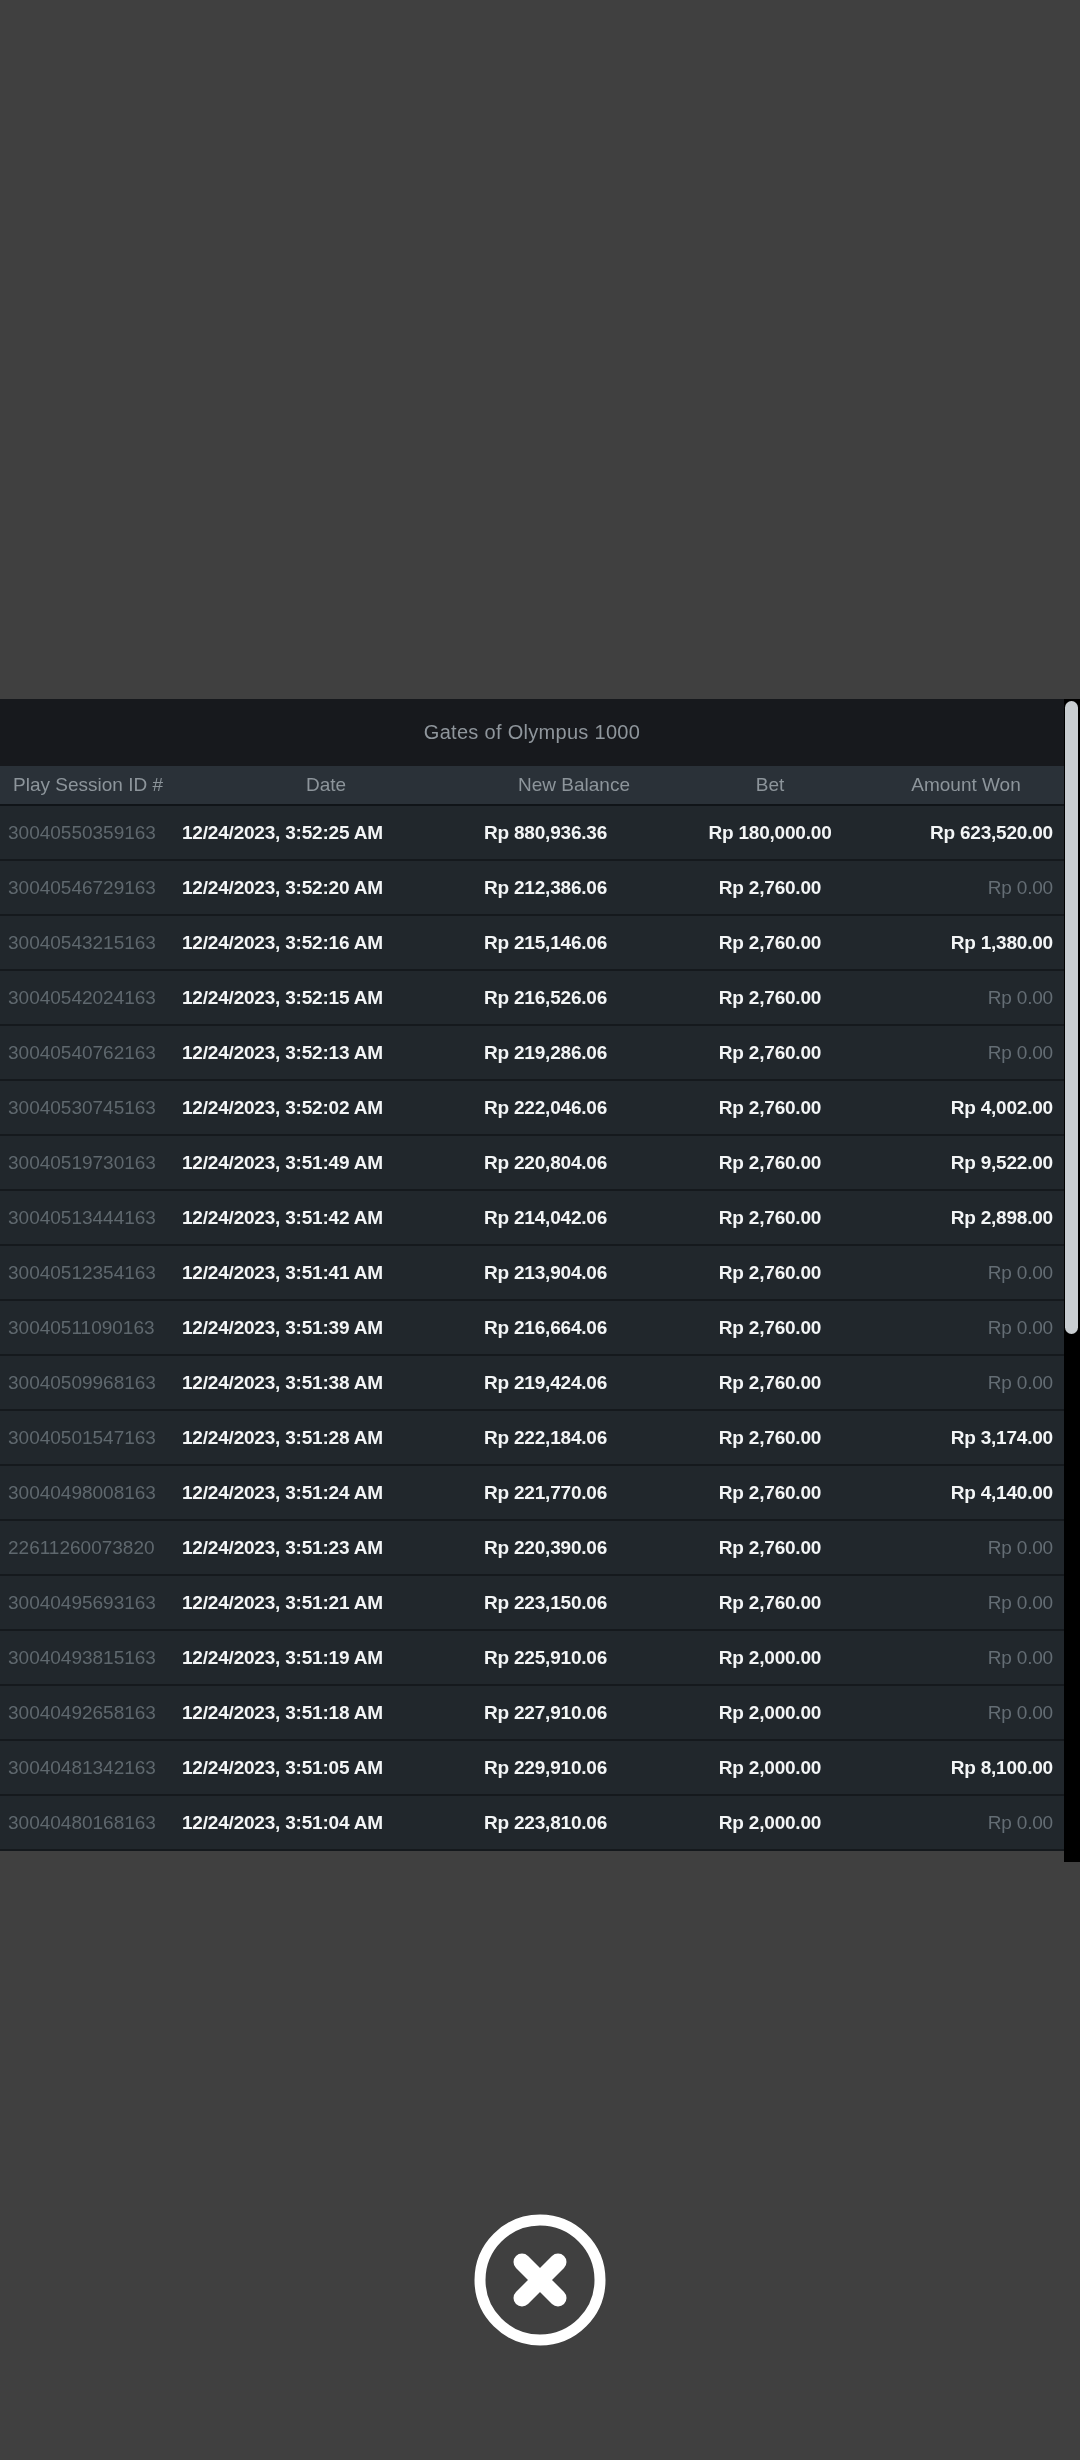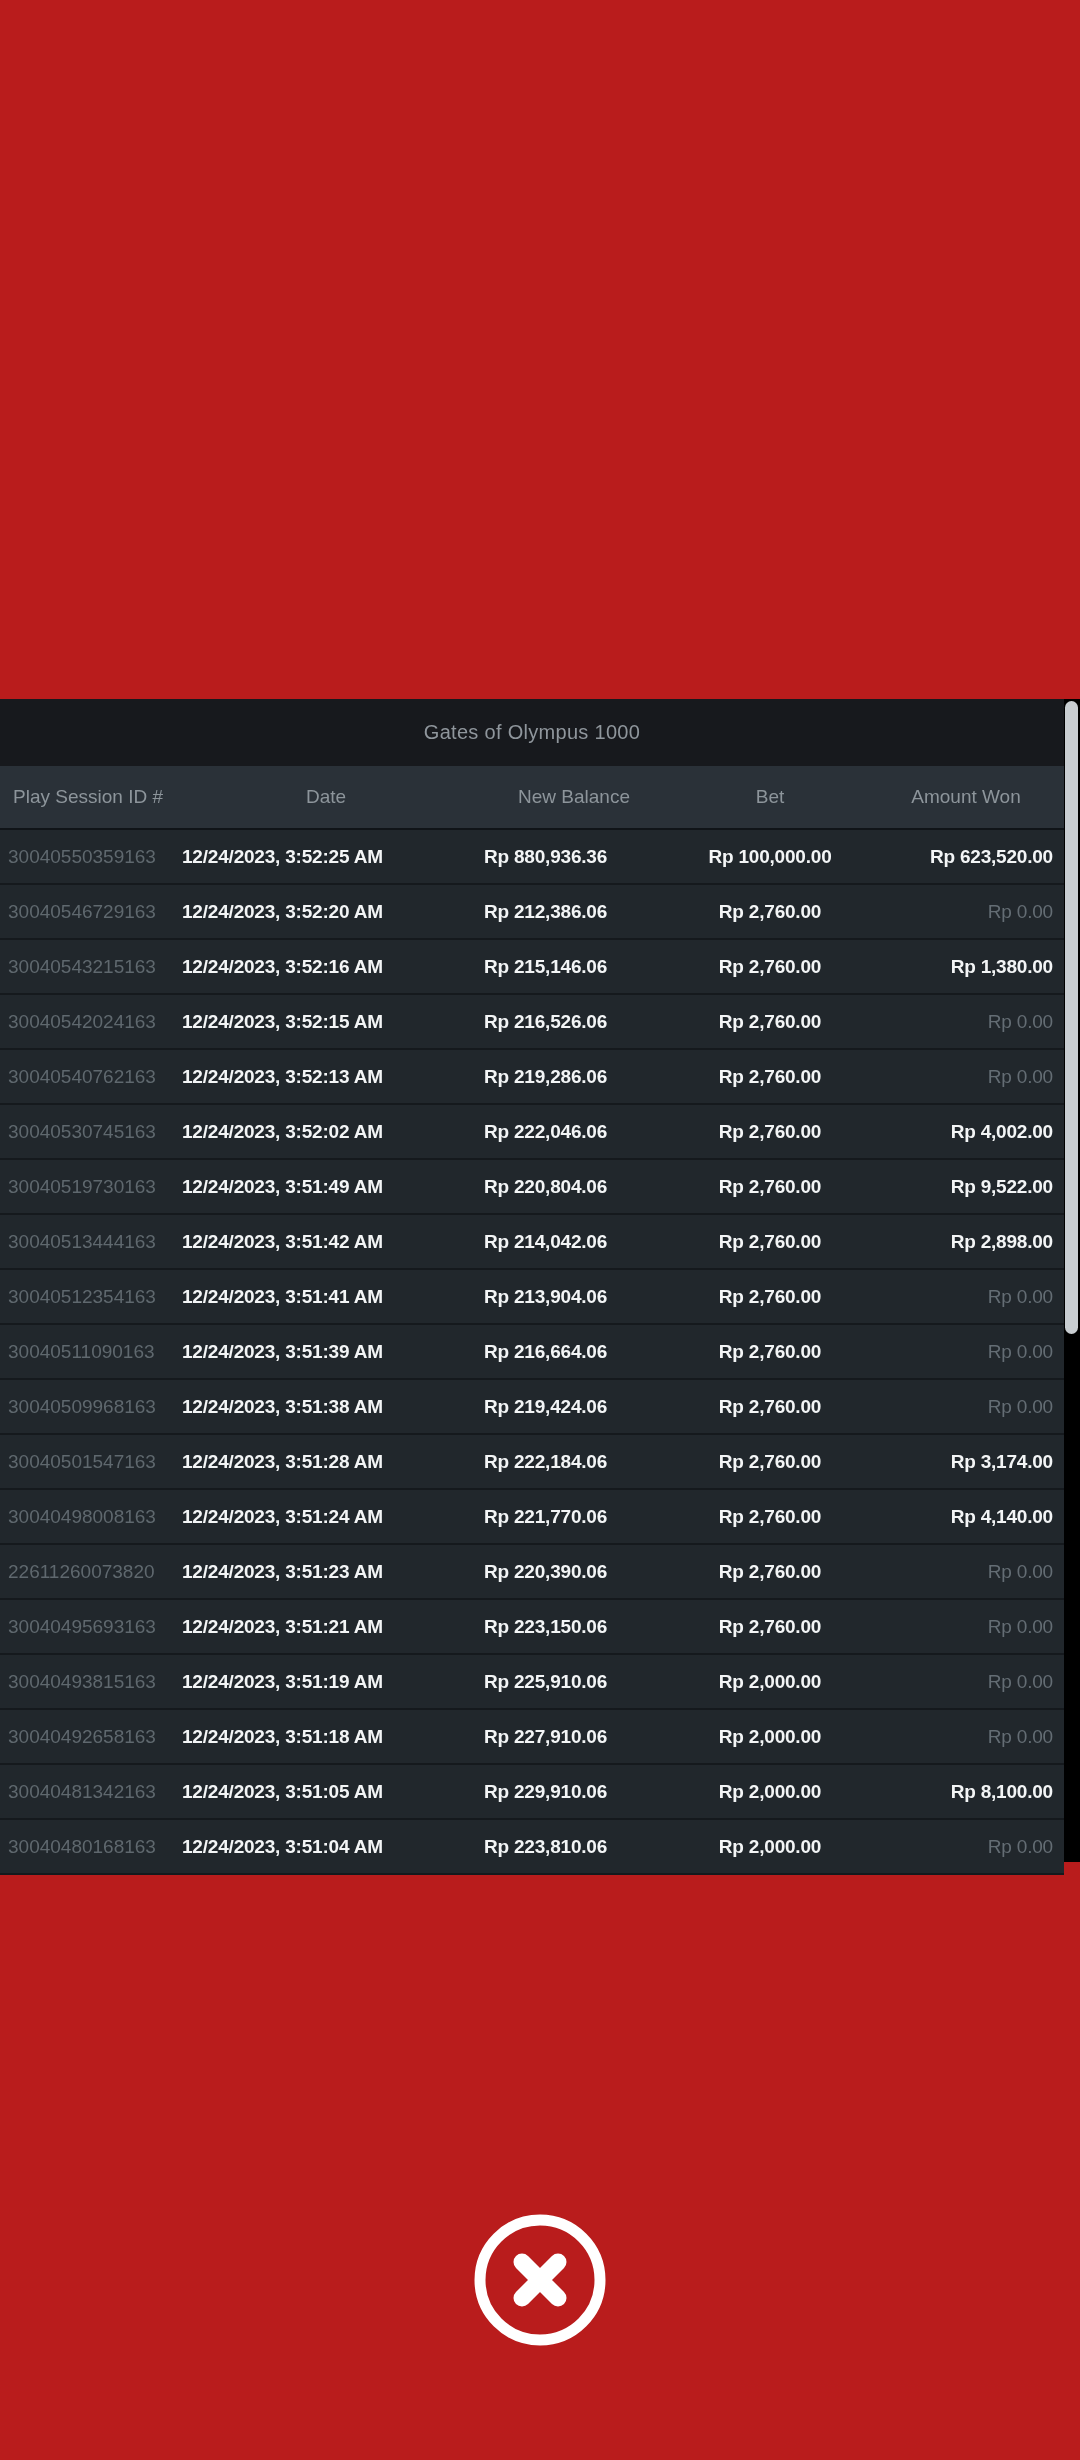"Gates of Olympus 1000" .stage { background: #b91c1c -> #404040 }
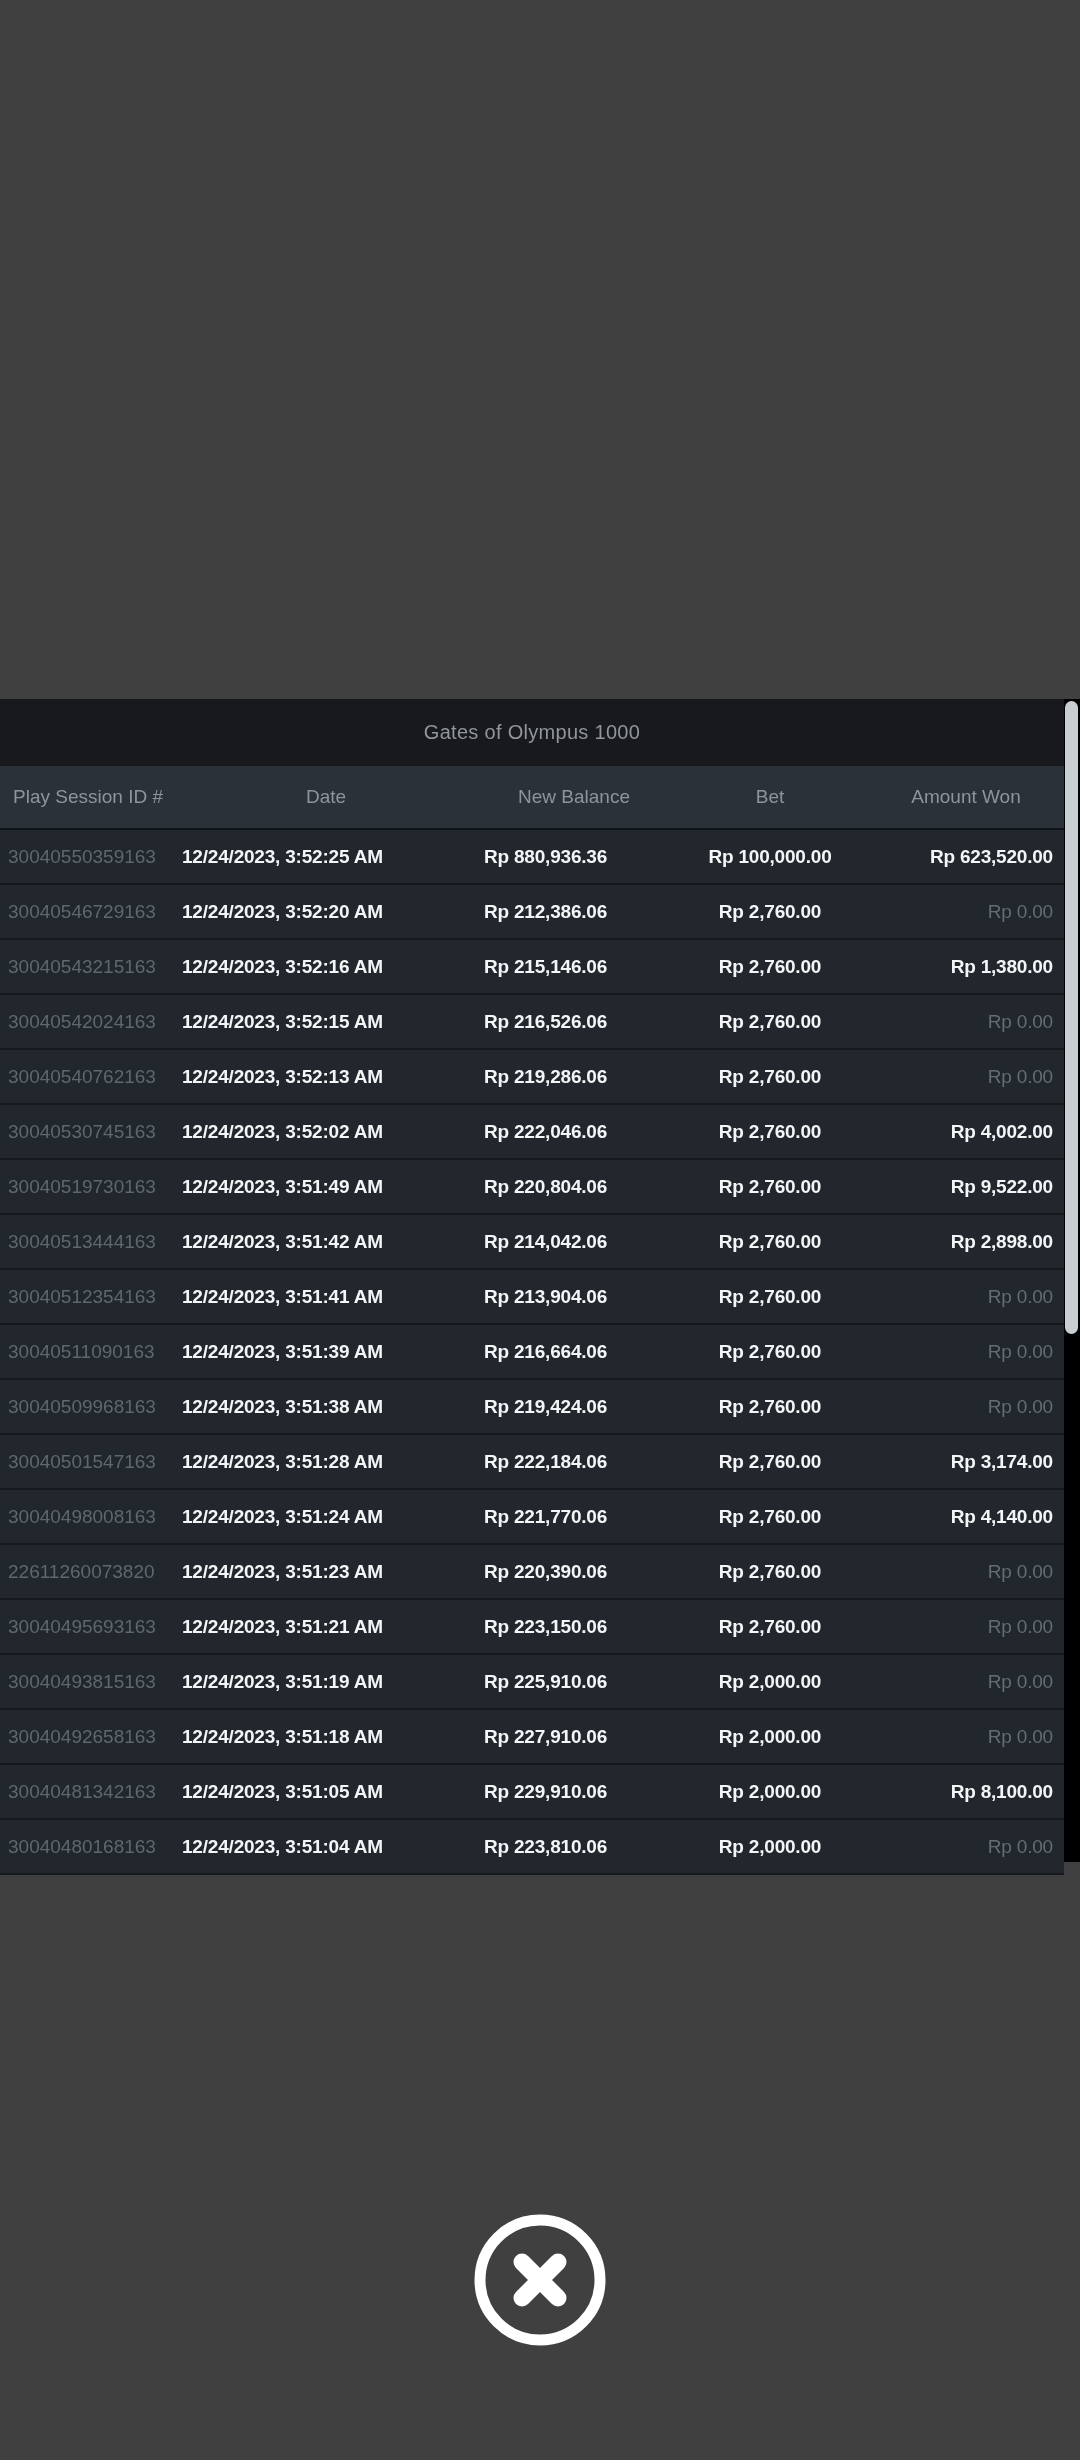"Play Session ID #" .thead { height: 64px -> 40px }
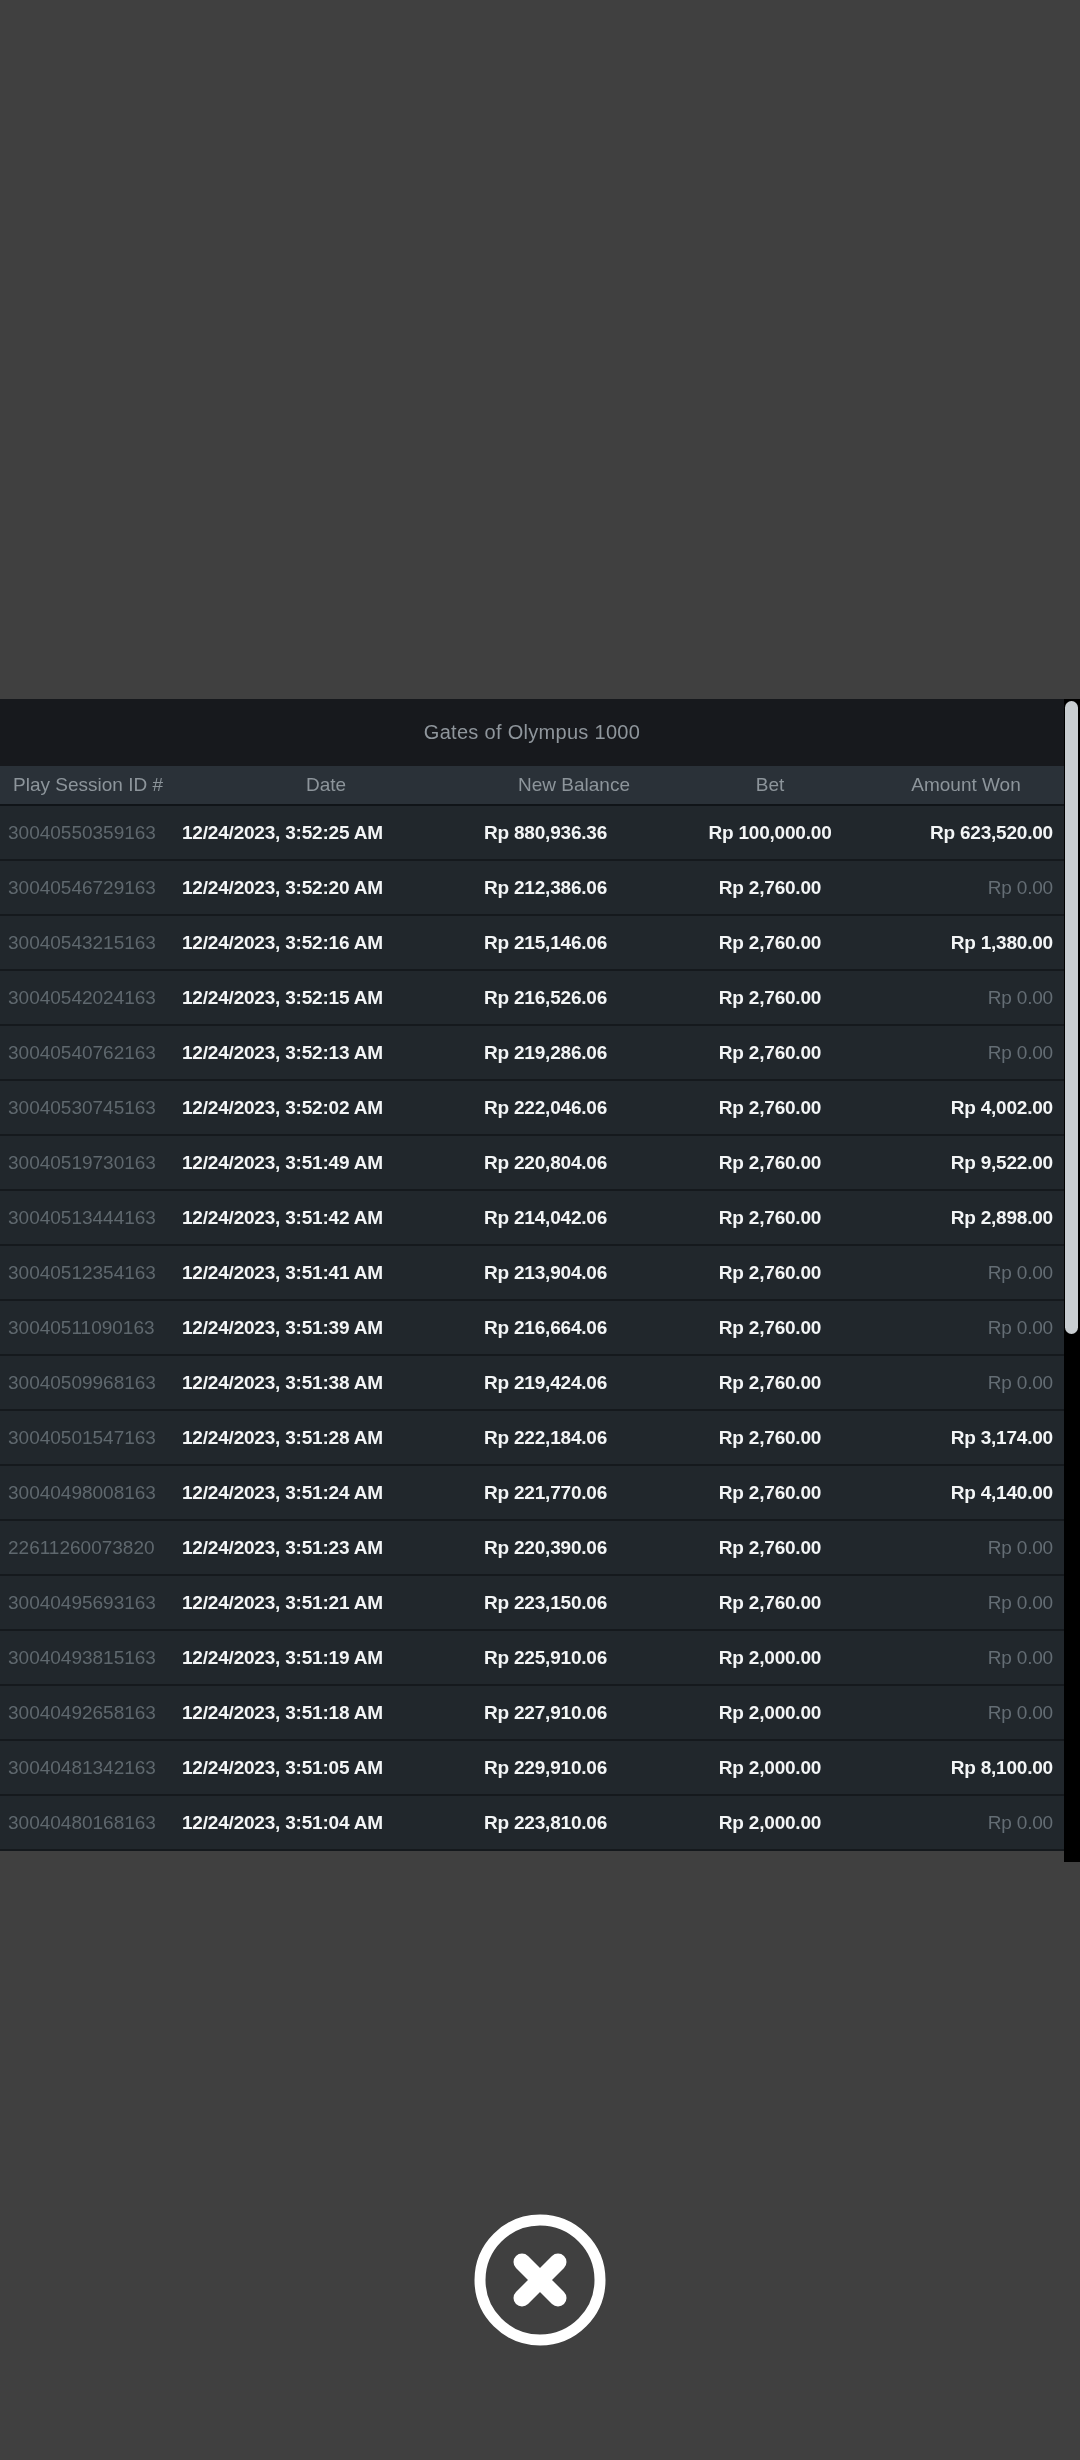"Rp 100,000.00" div.cell-bet { text: 100,000.00 -> 180,000.00 }
